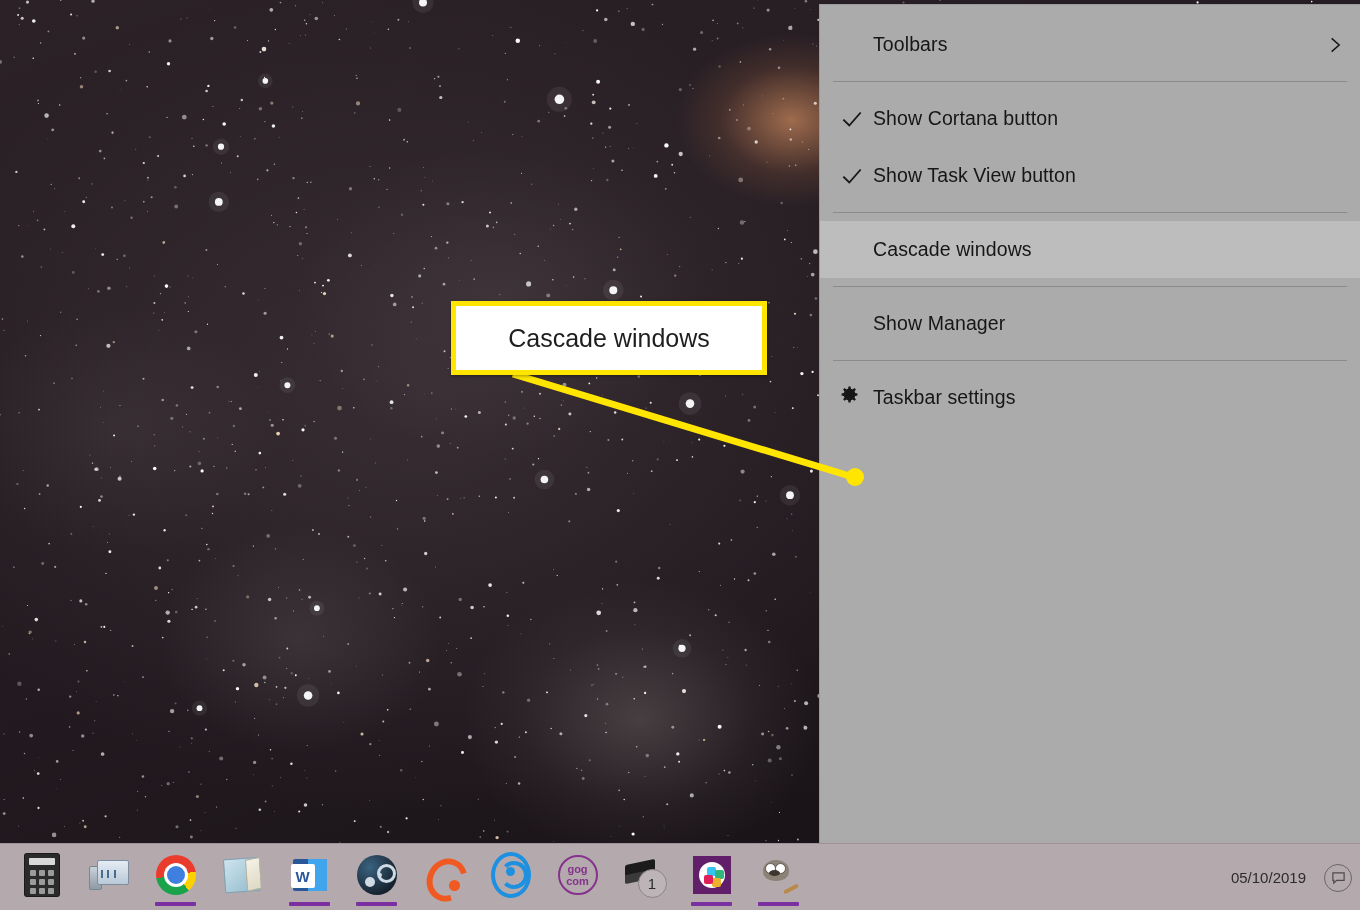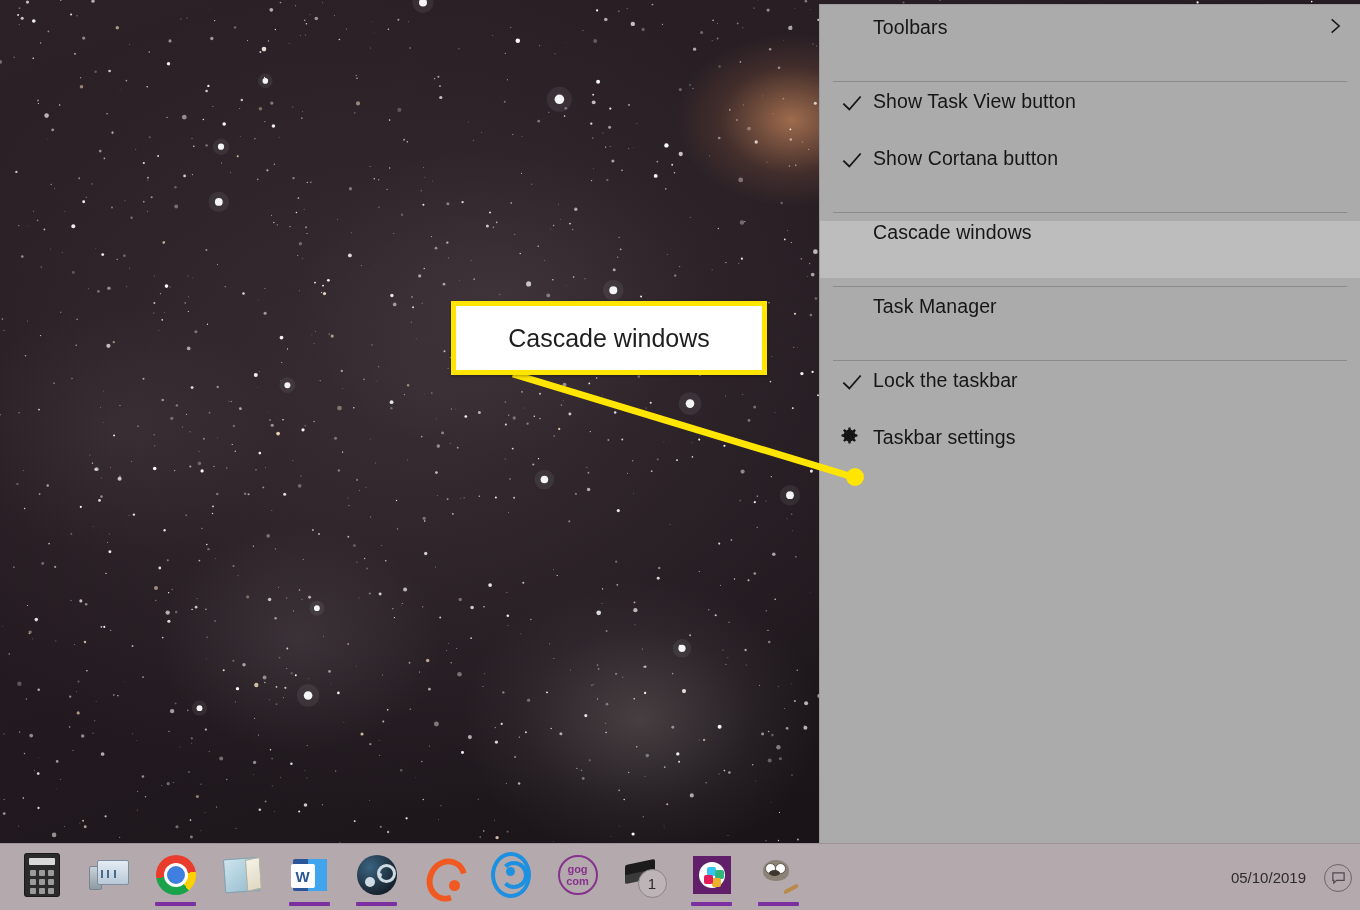"Toolbars" .mi { align-items: flex-start -> center }
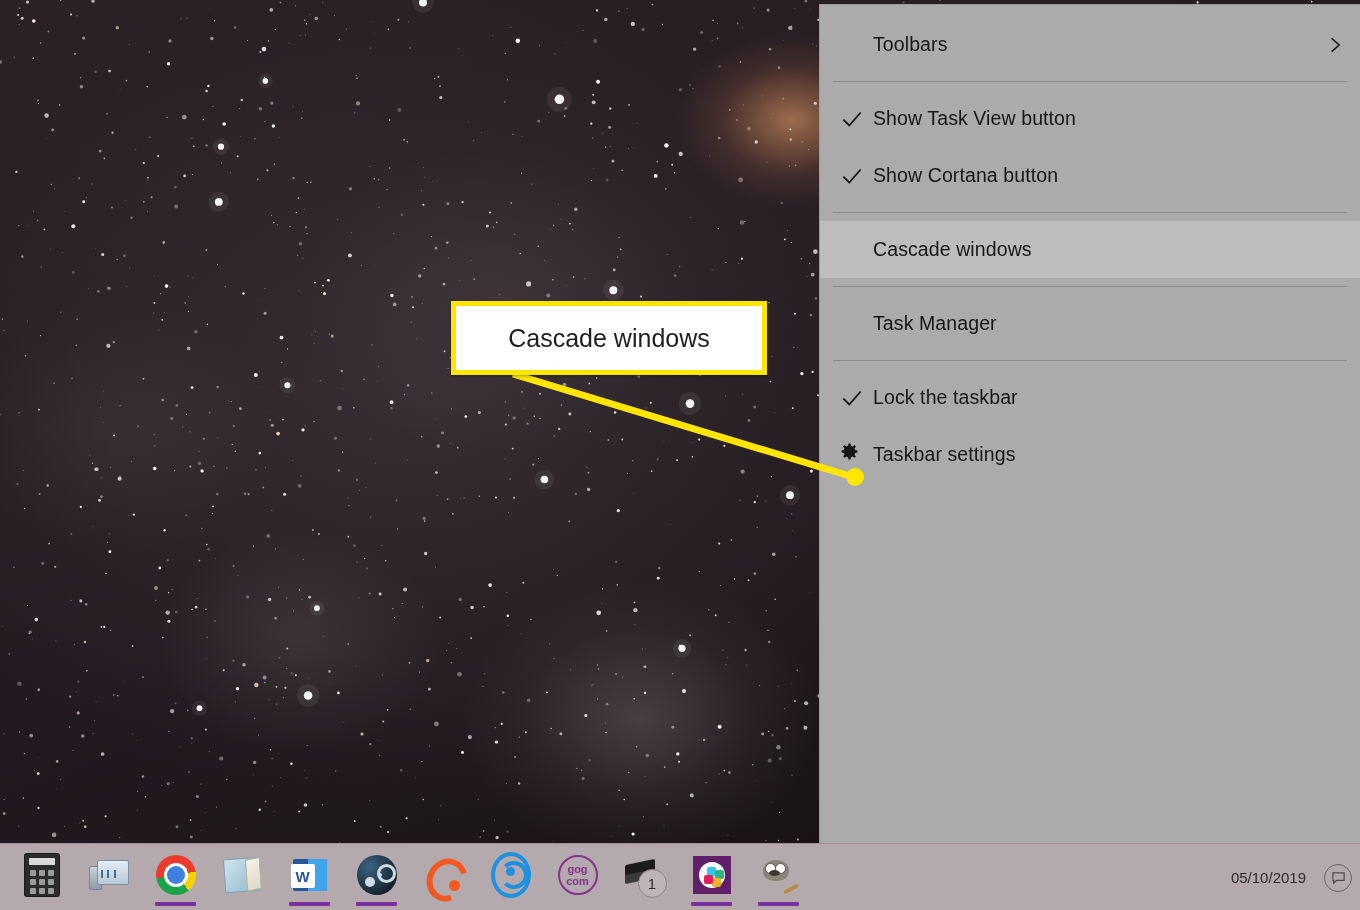"Show Task View button" div.mi { order: before "Show Cortana button" -> after "Show Cortana button" }
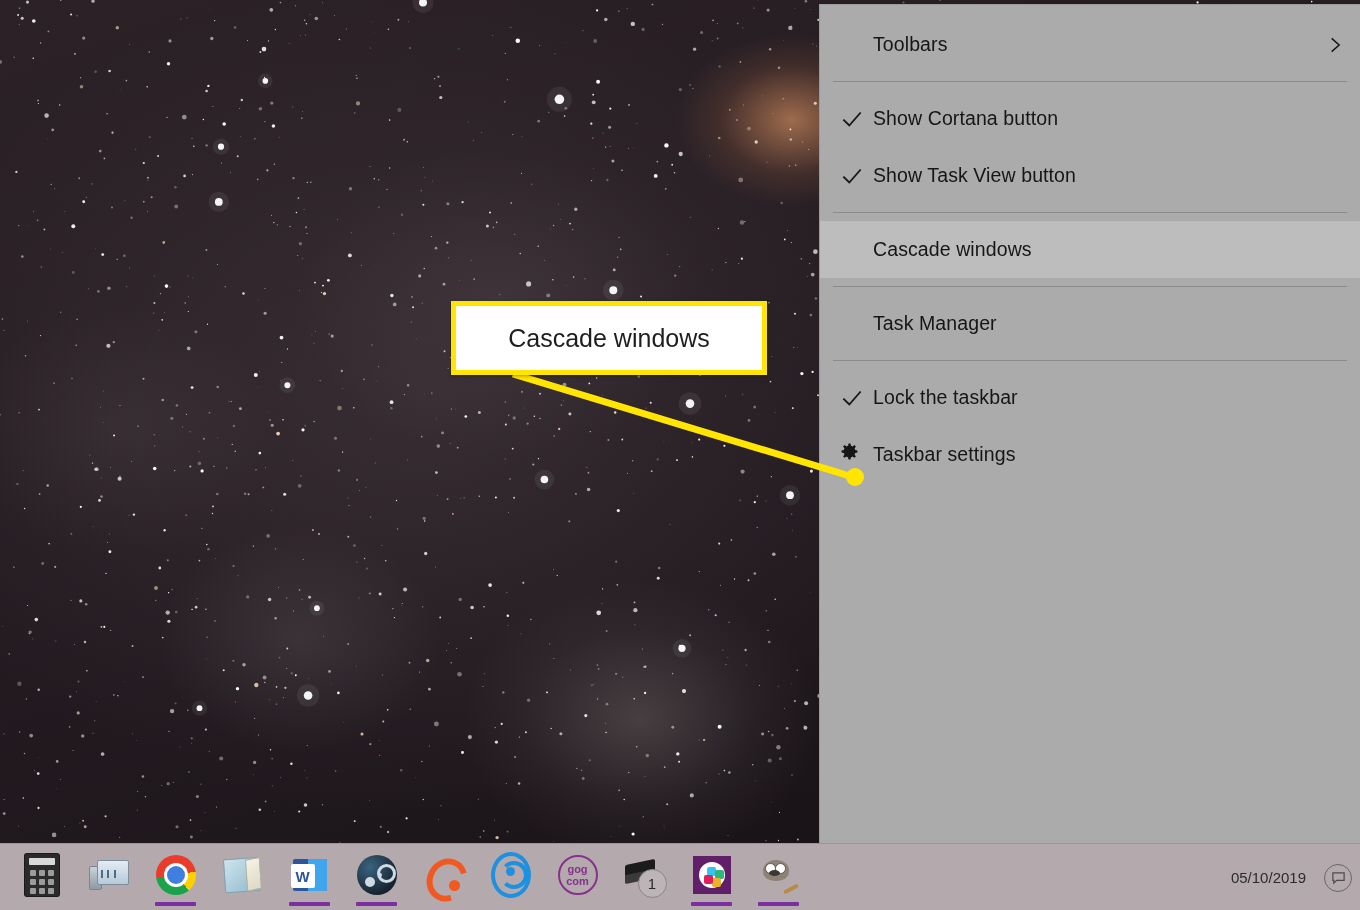"Task Manager" span.lbl { text: Task -> Show }
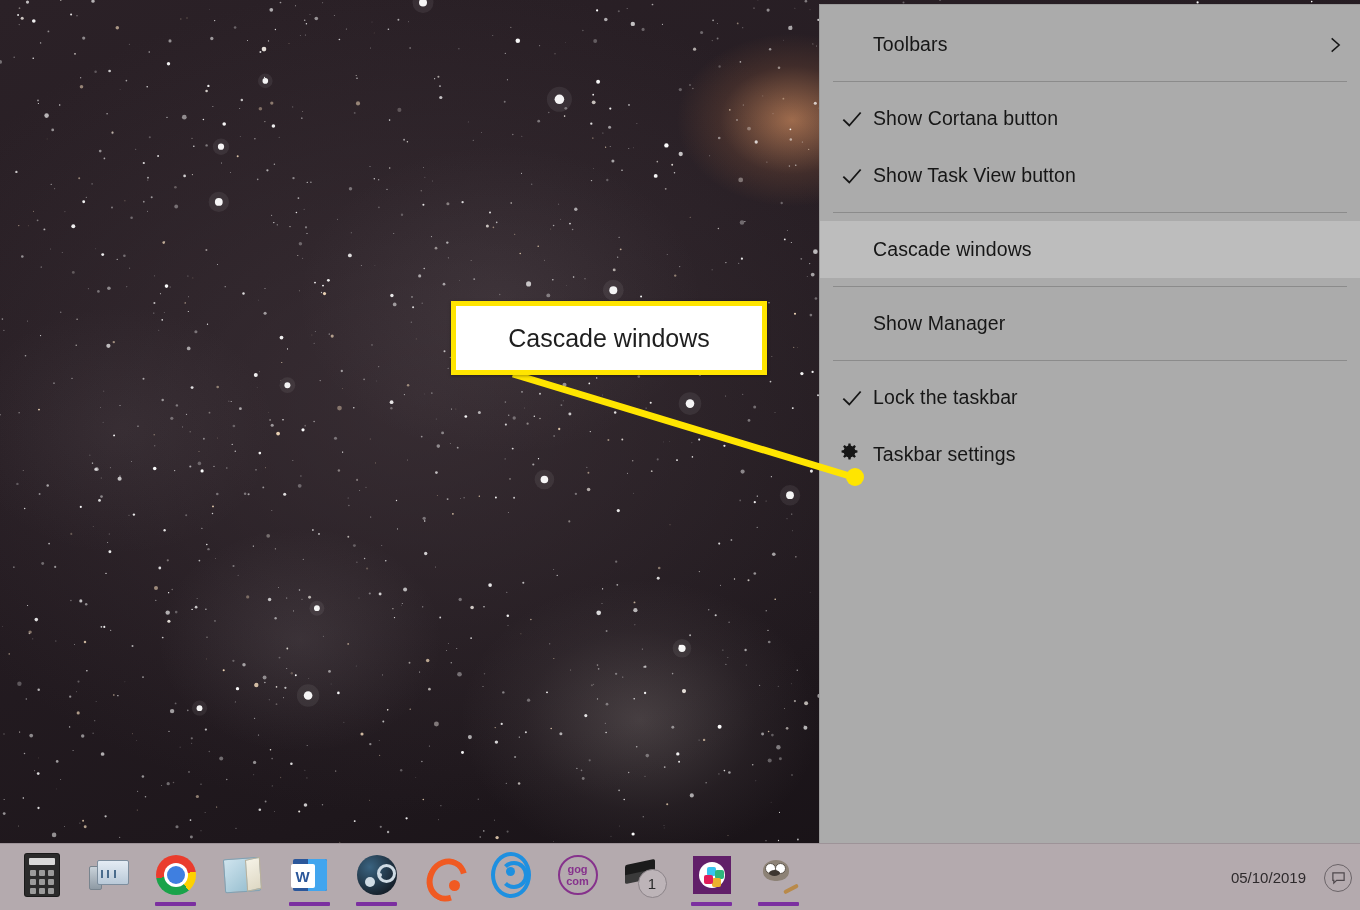"Lock the taskbar" div.mi { html: <div> <span><svg> <path></path> </svg></span> <span>Lock the taskbar</span> </div> -> none }
